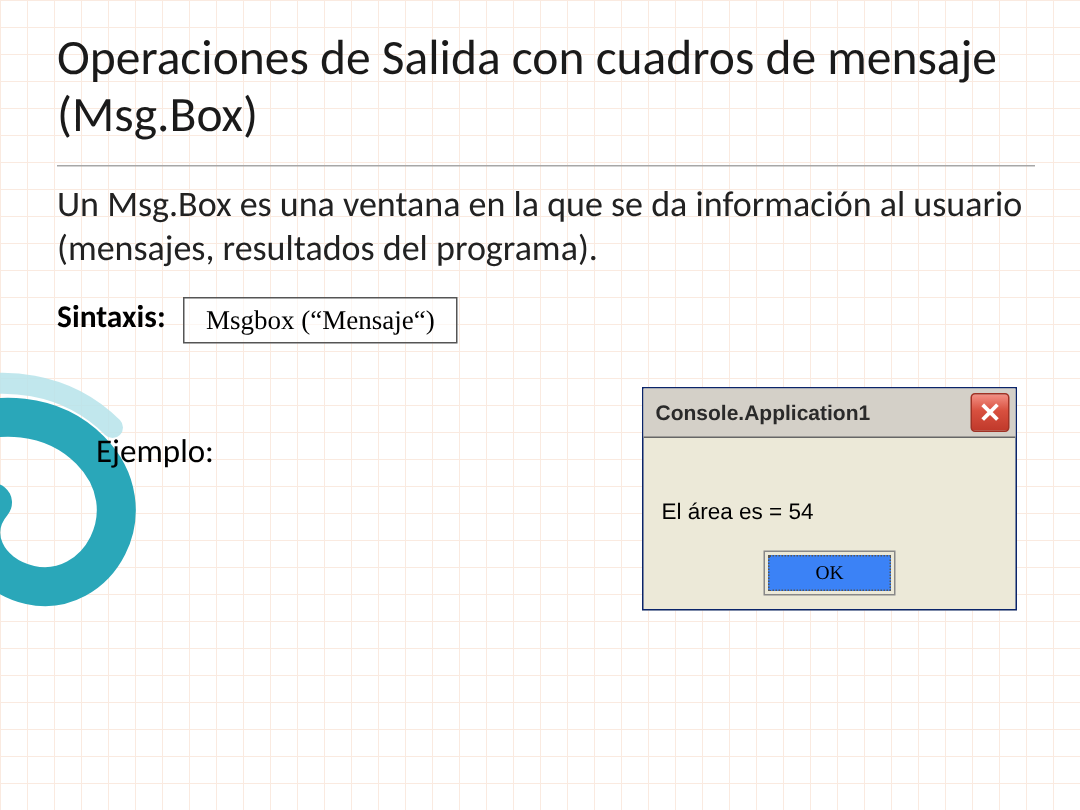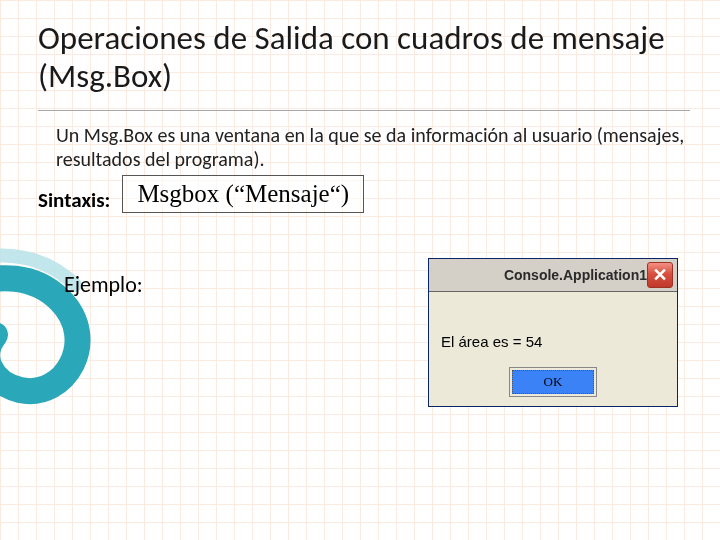"Un Msg.Box es una ventana" .intro { font-size: 20px -> 24px; padding-left: 18px -> none }
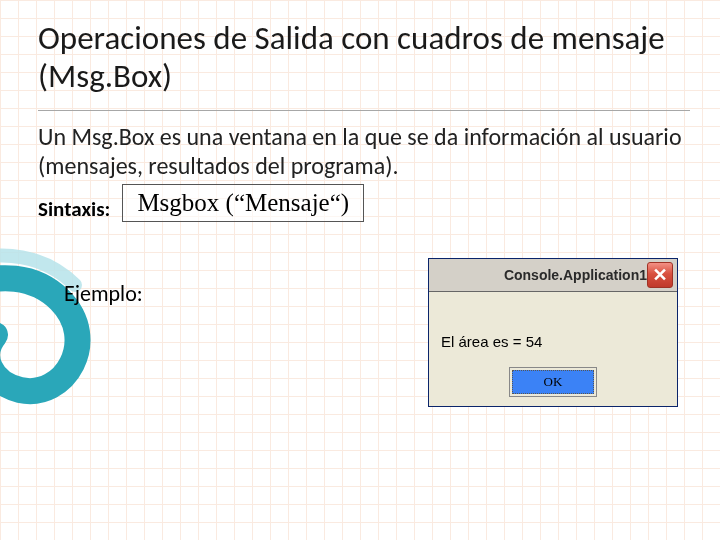"Sintaxis:" .sintaxis-row { align-items: flex-end -> flex-start; margin-top: 4px -> 18px }
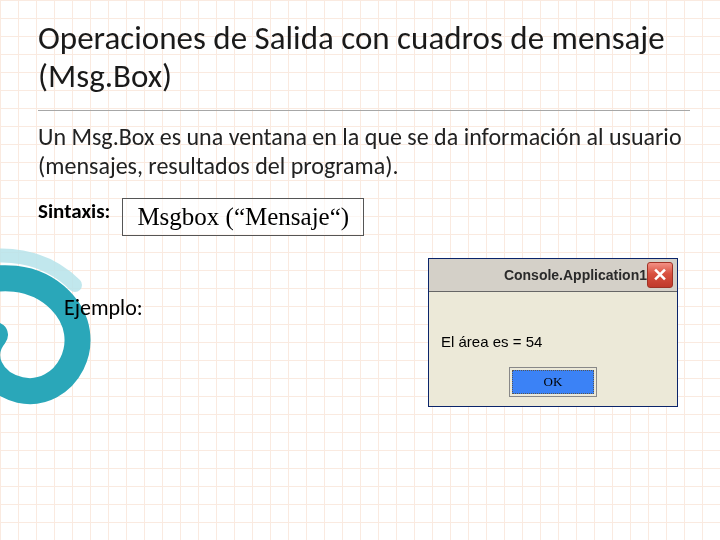"Msgbox (“Mensaje“)" .syntax-box { font-size: 25px -> 18px }
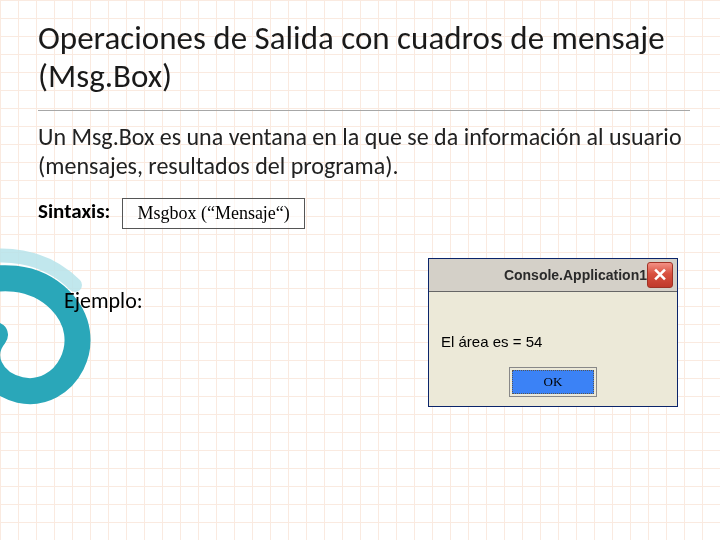"Console.Application1" .msgbox-titlebar { text-align: right -> none }
